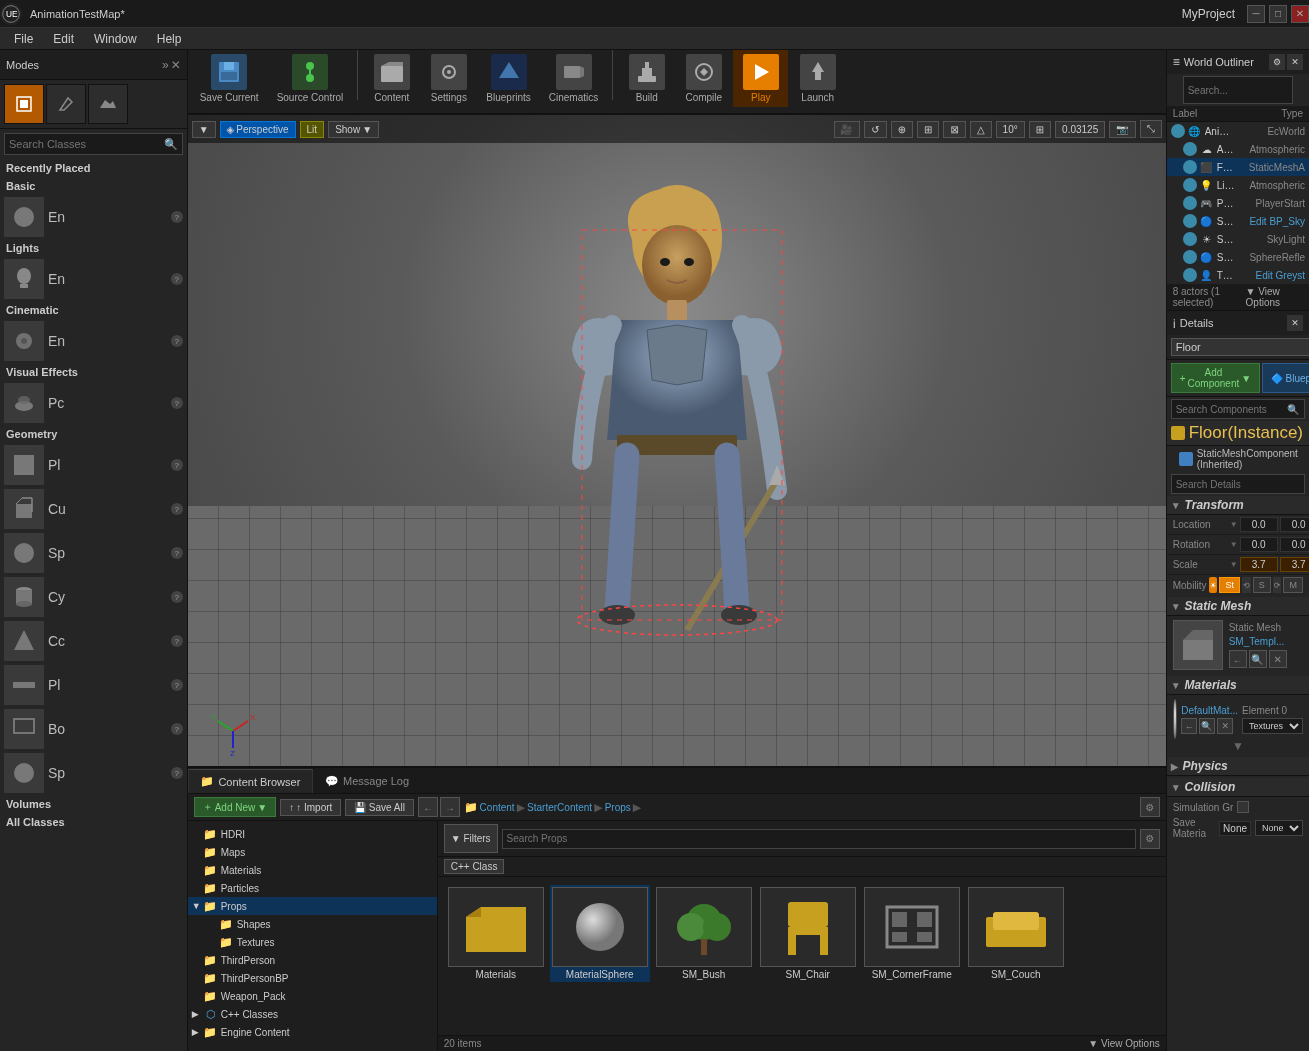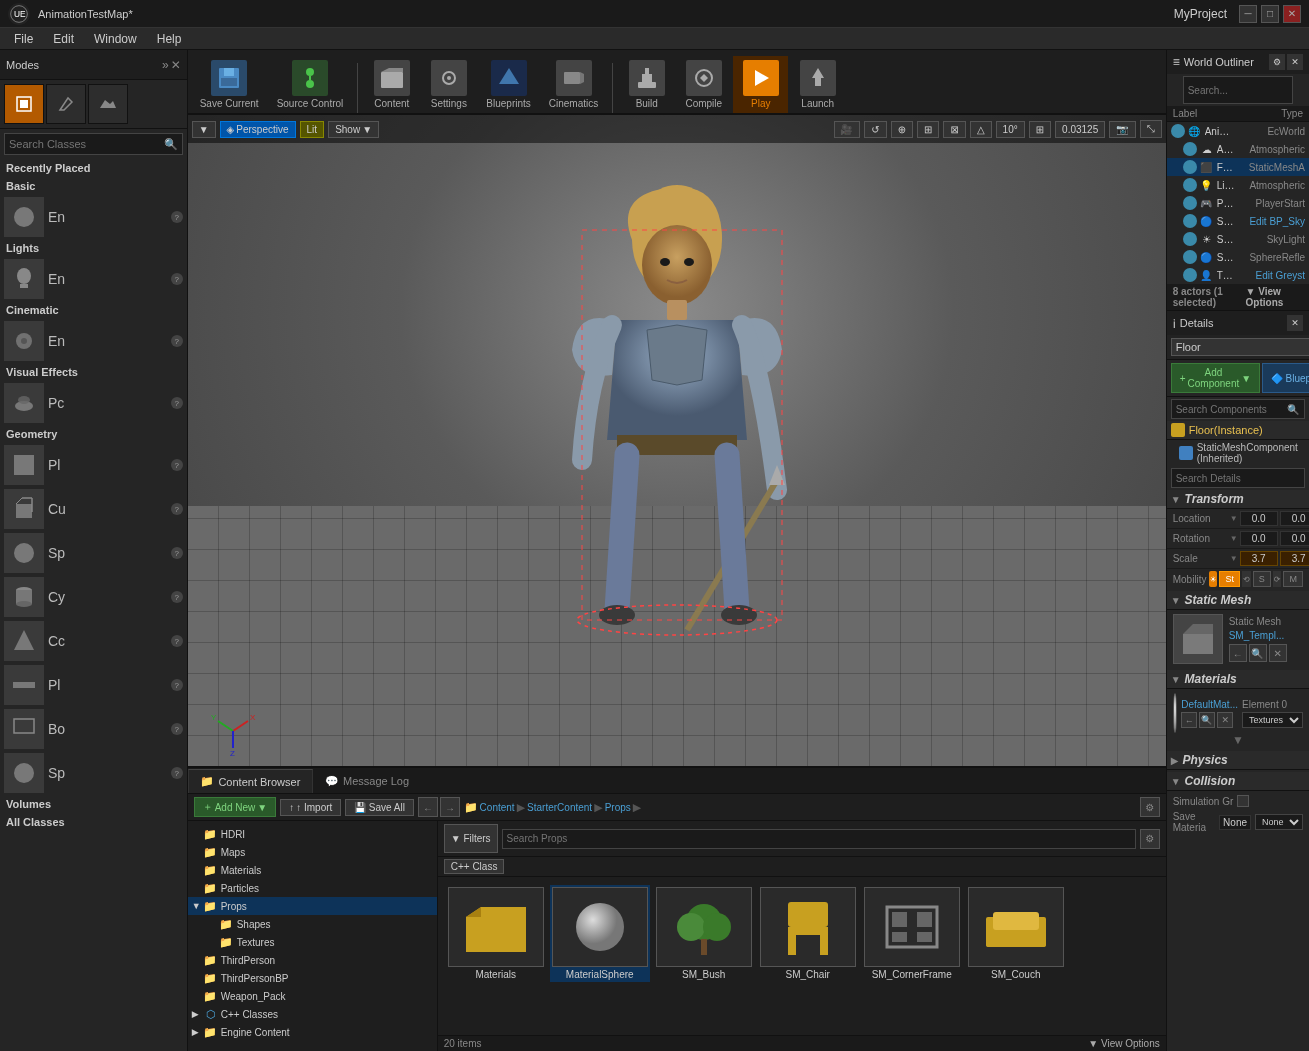"UE" #titlebar { padding: 0 8px -> 0 0 }
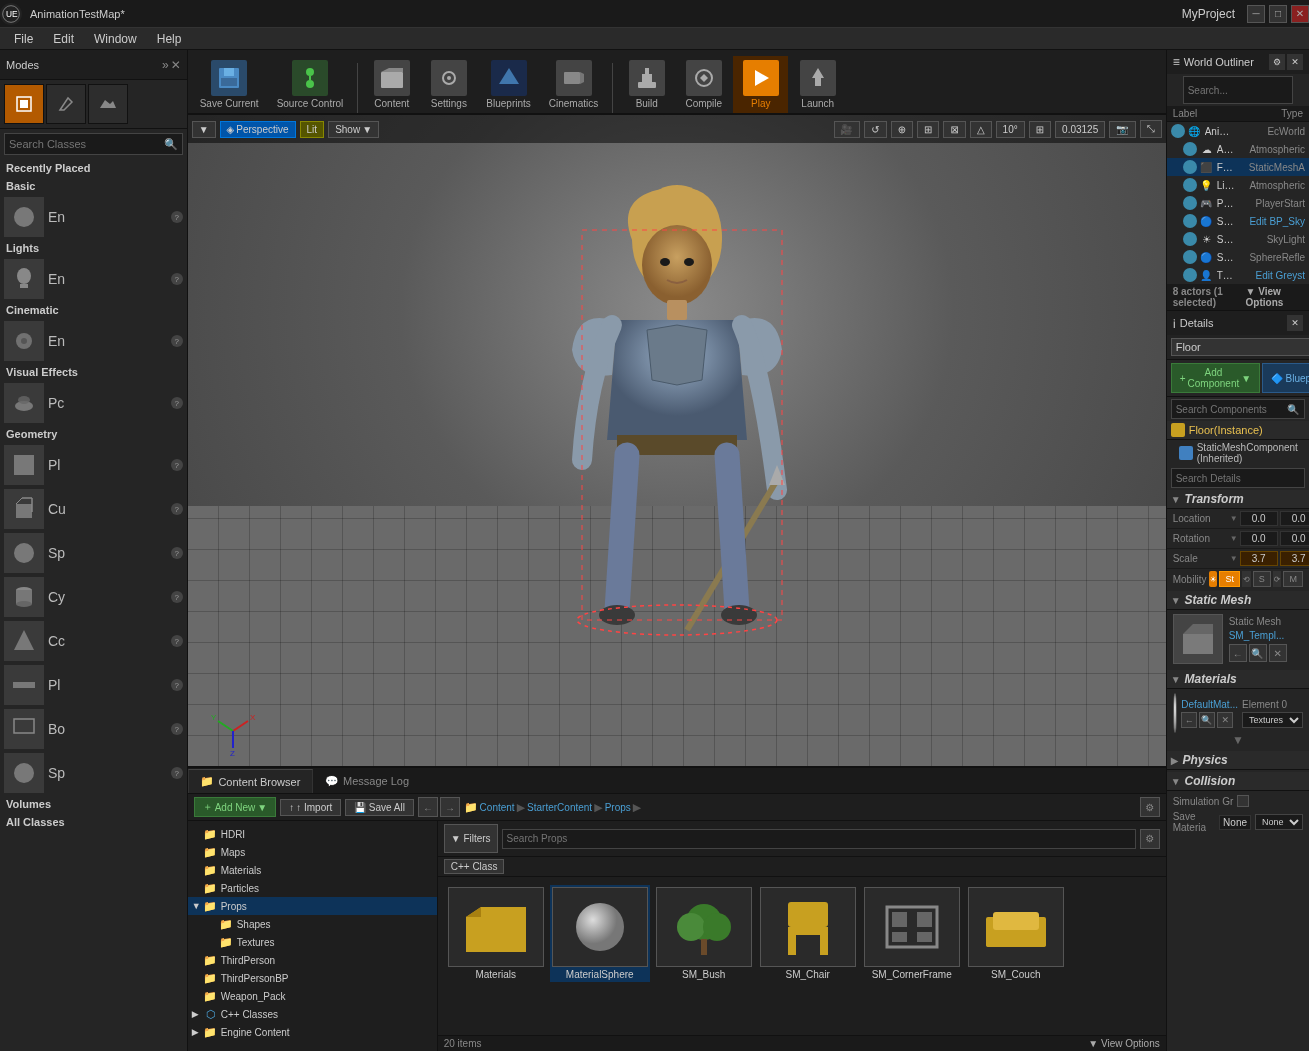"Save Current" #toolbar { align-items: flex-end -> flex-start }
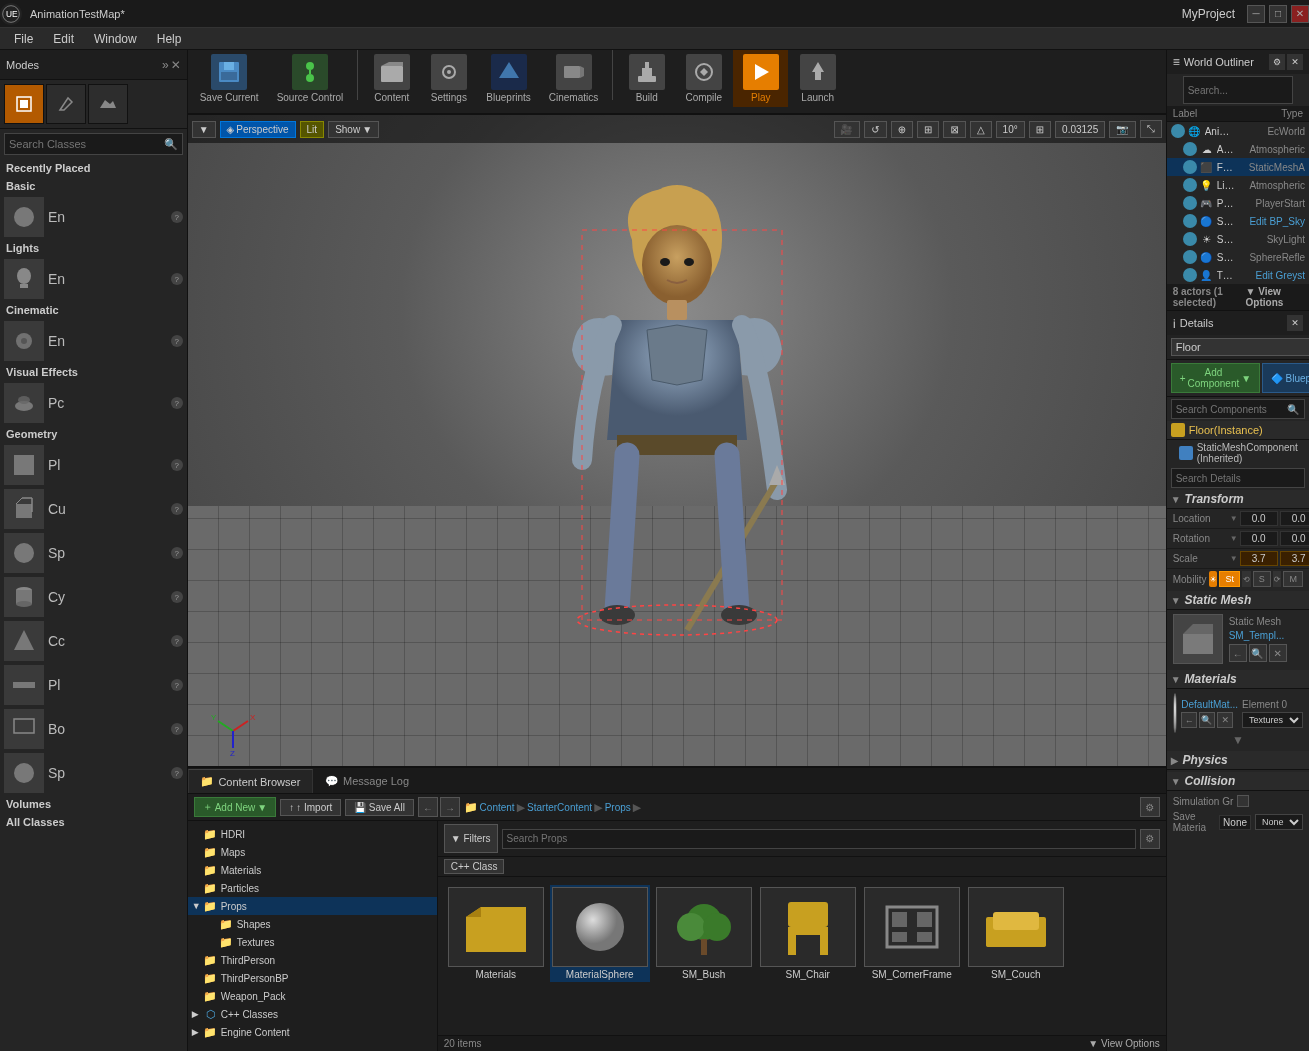"8 actors (1 selected)" #outliner-footer { font-weight: bold -> none }
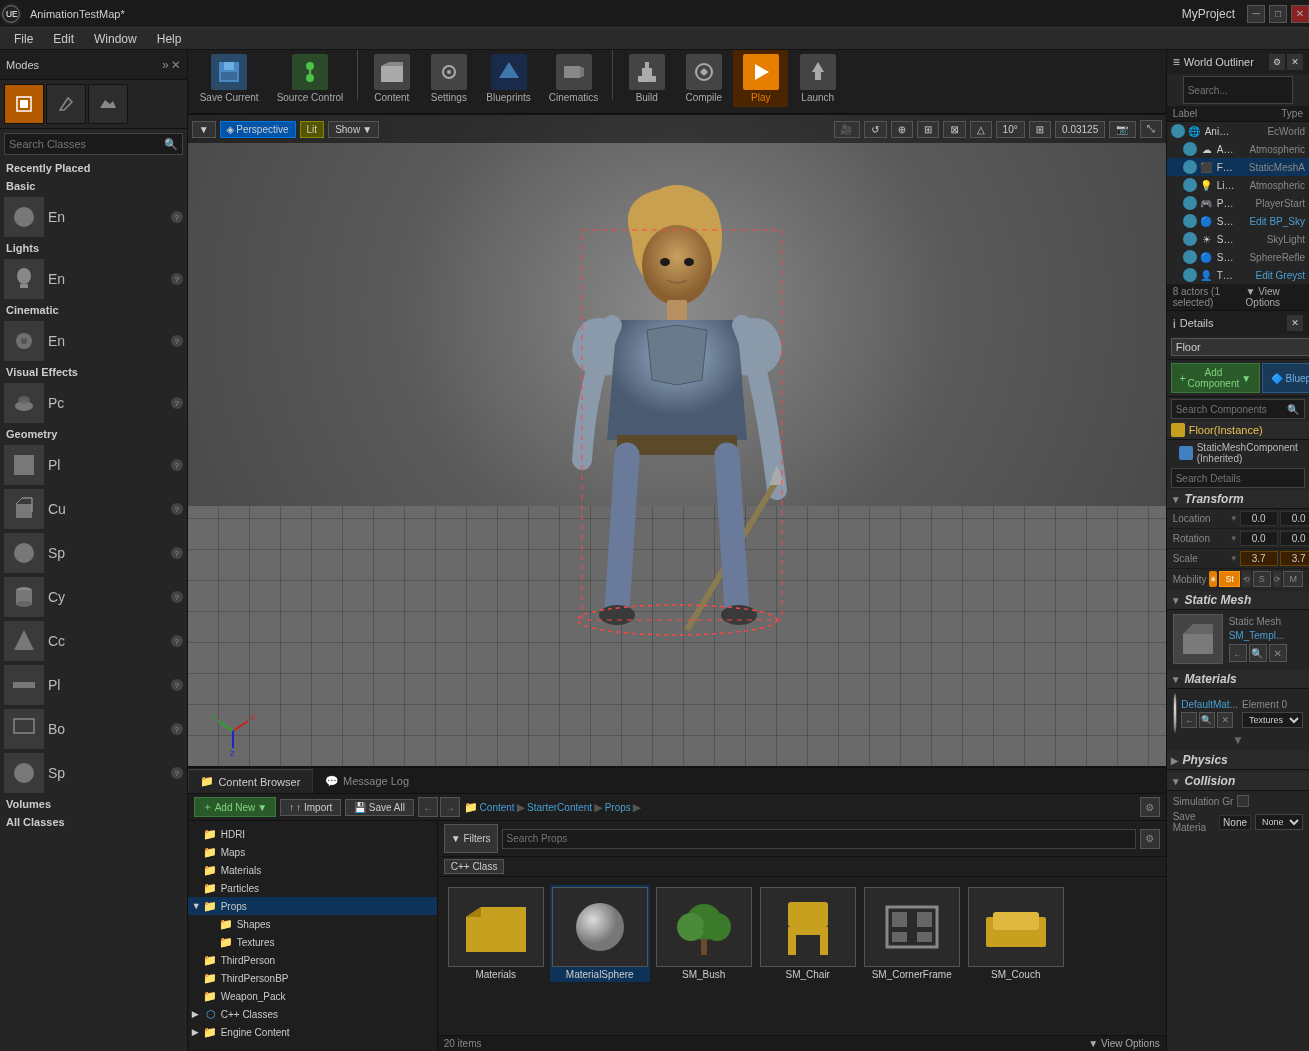"Floor(Instance)" .ch-label { font-size: 11px -> 17px }
